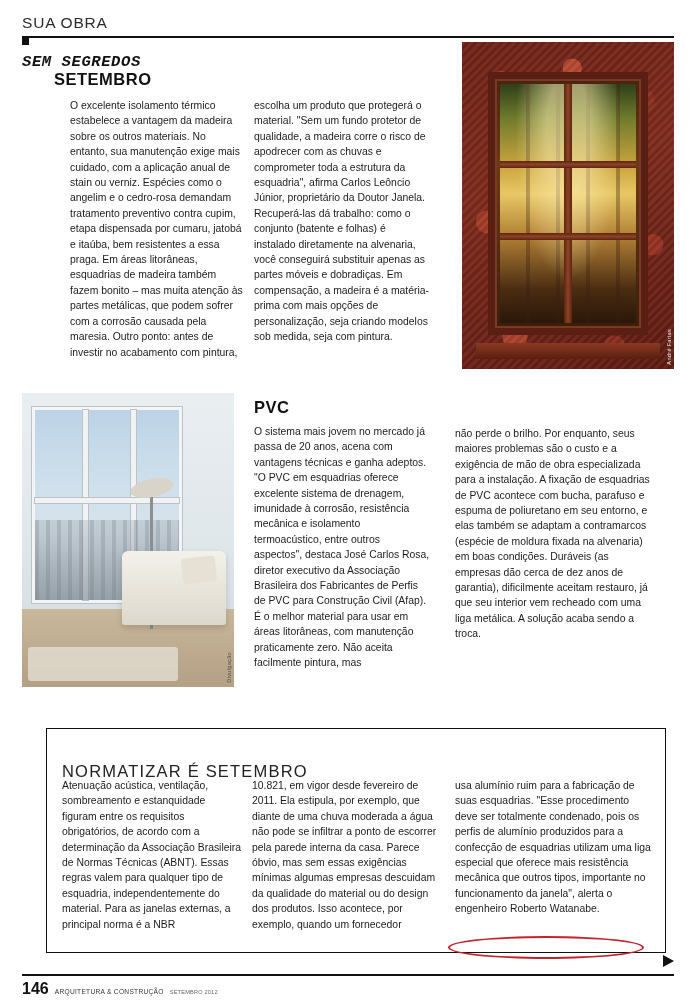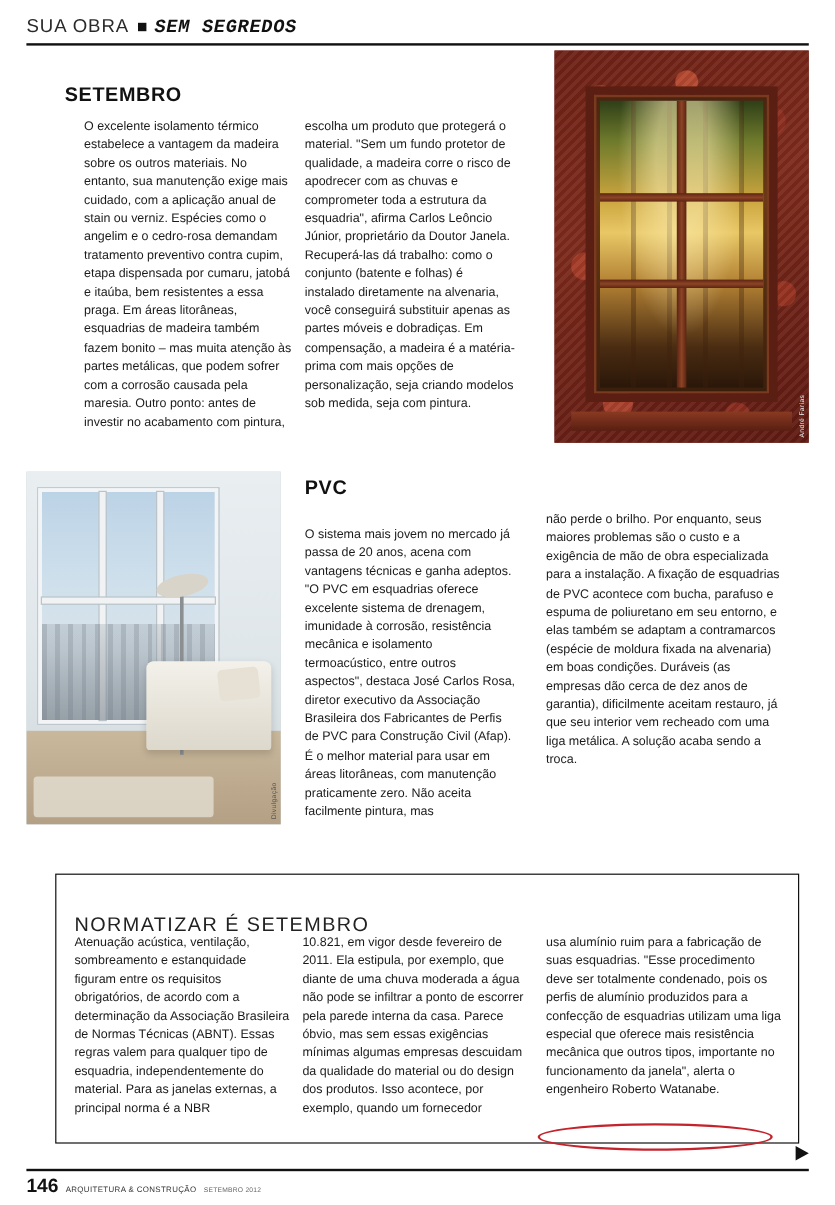"SUA OBRA" .page-header { flex-direction: none -> column }
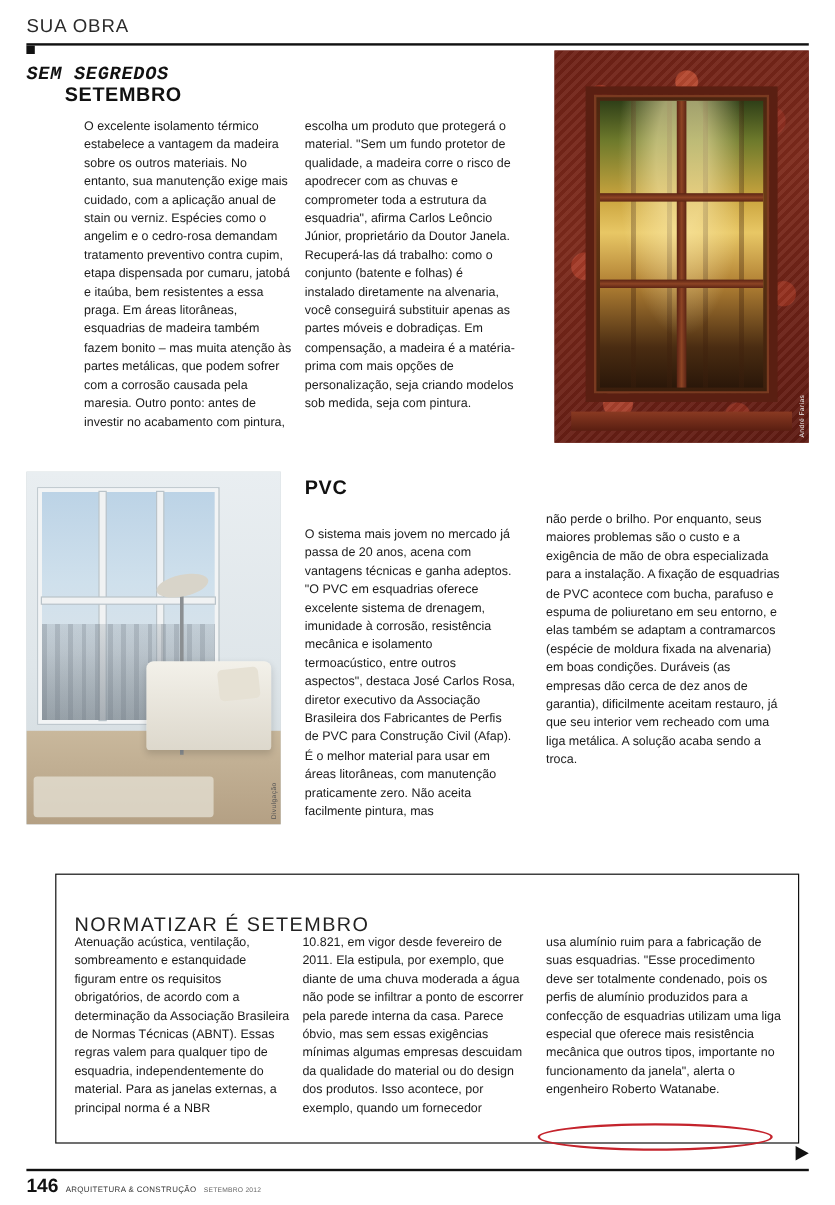"O sistema mais jovem no" #pvc-col1 { top: 438px -> 424px }
